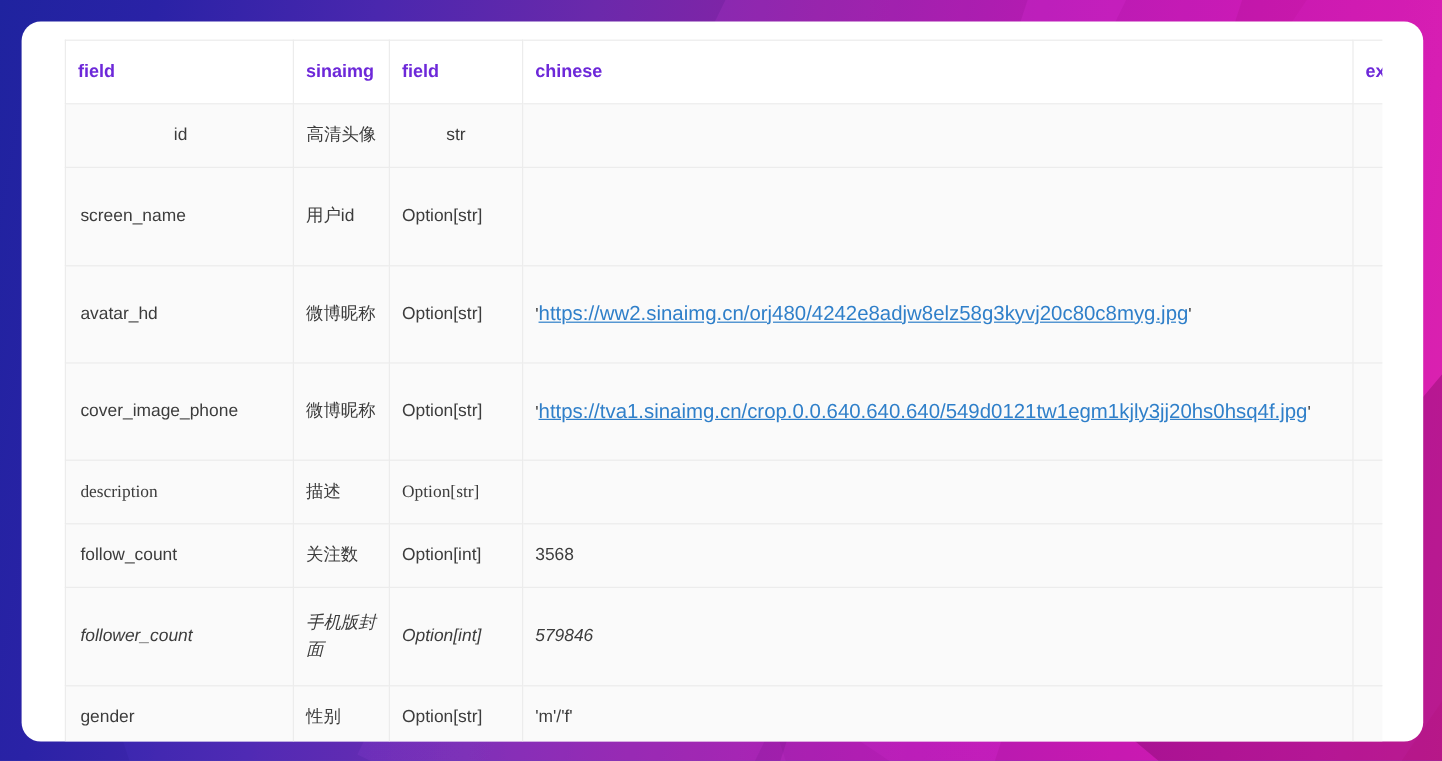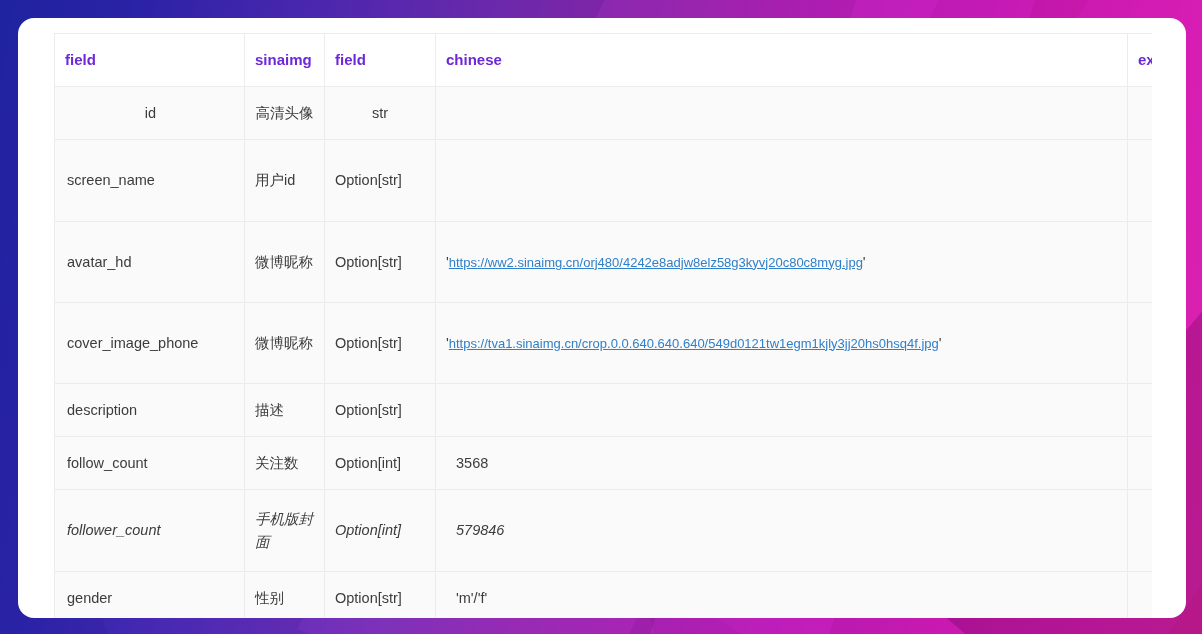"https://ww2.sinaimg.cn/orj480/4242e8adjw" .url { font-size: 13px -> 17px }
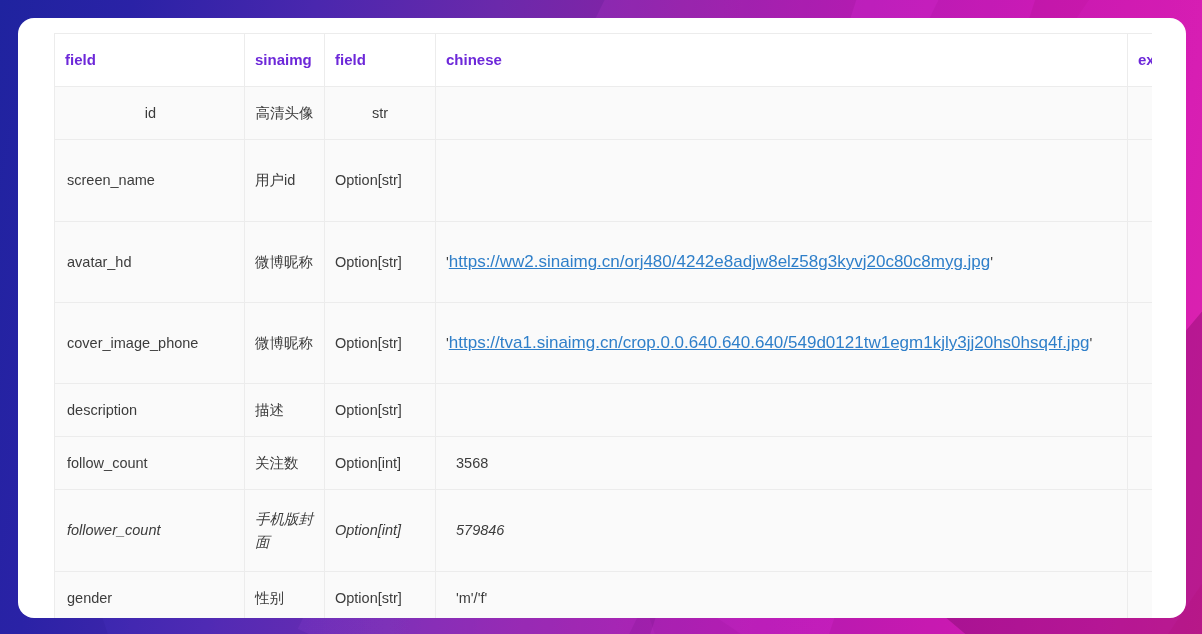"description" tr.r-desc td { font-family: none -> Liberation Serif, serif }
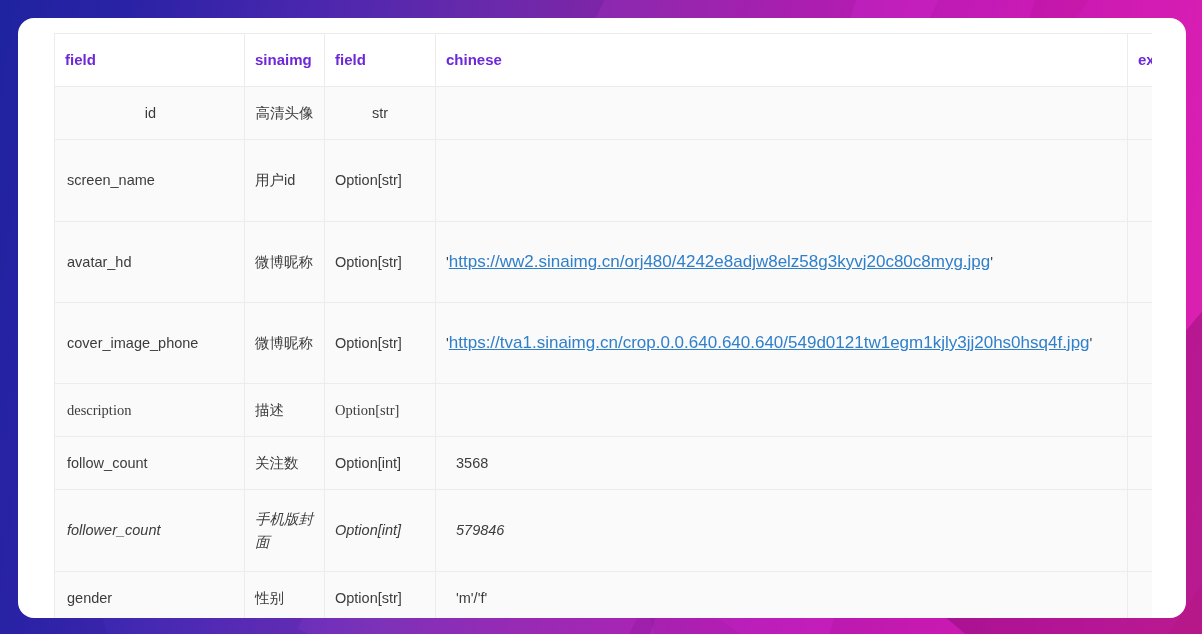"3568" .sample-text { margin-left: 10px -> none }
